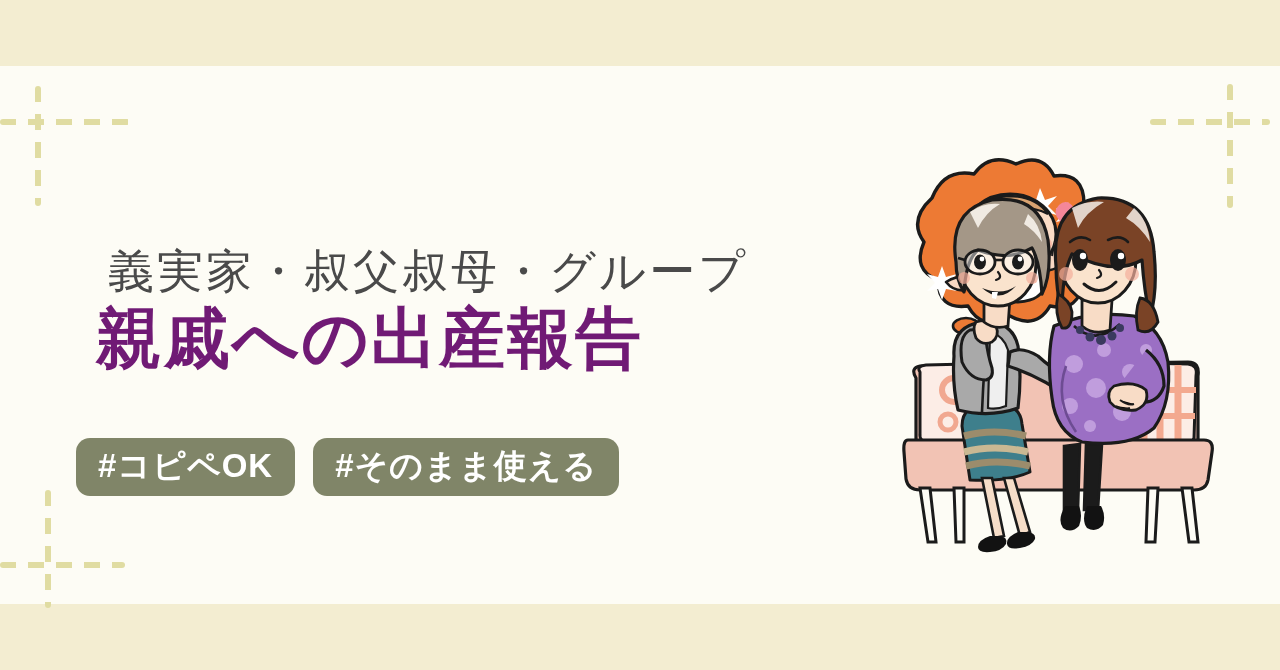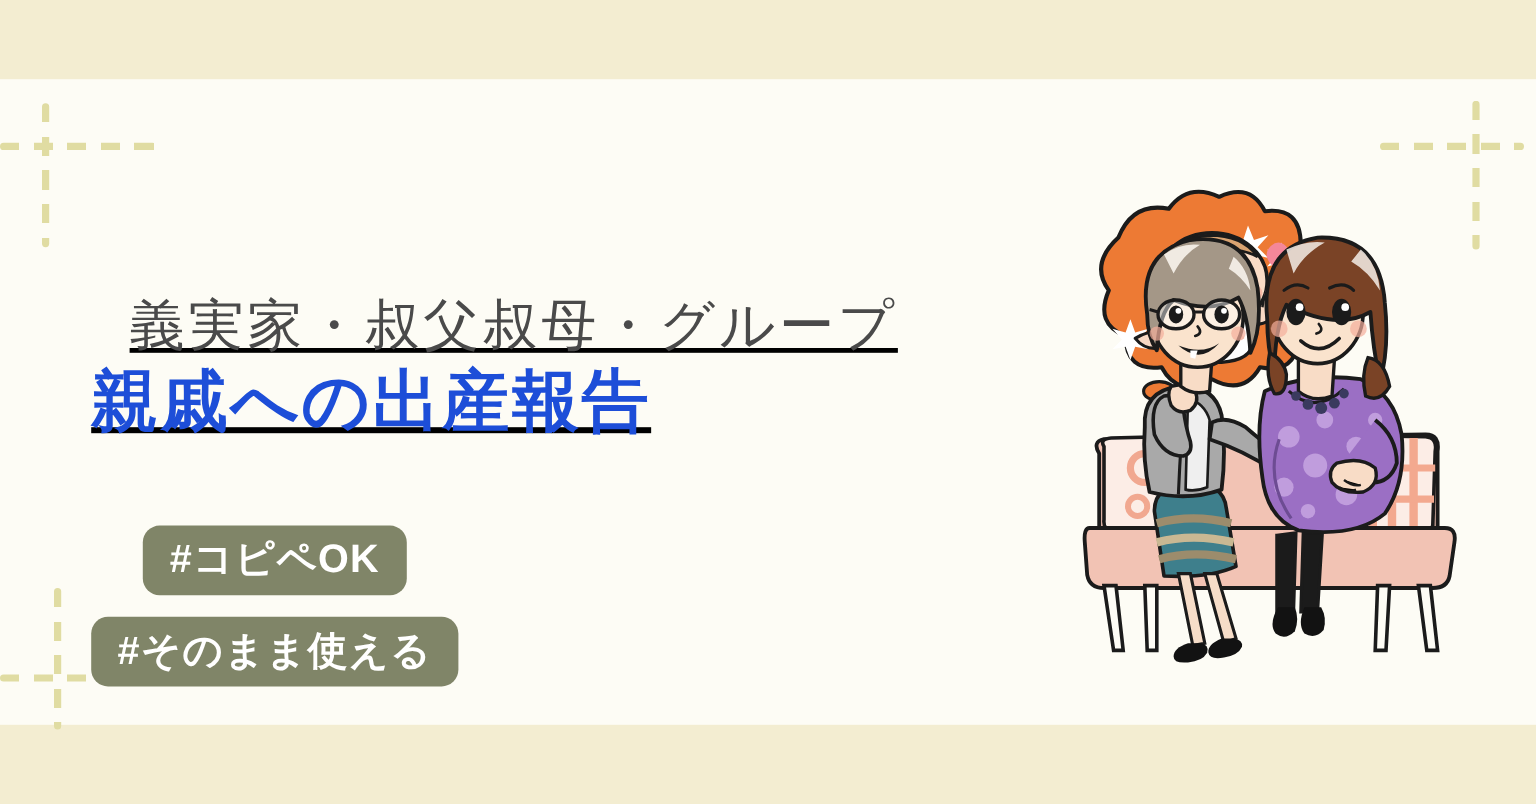"義実家・叔父叔母・グループ" #text-block { text-decoration: underline -> none }
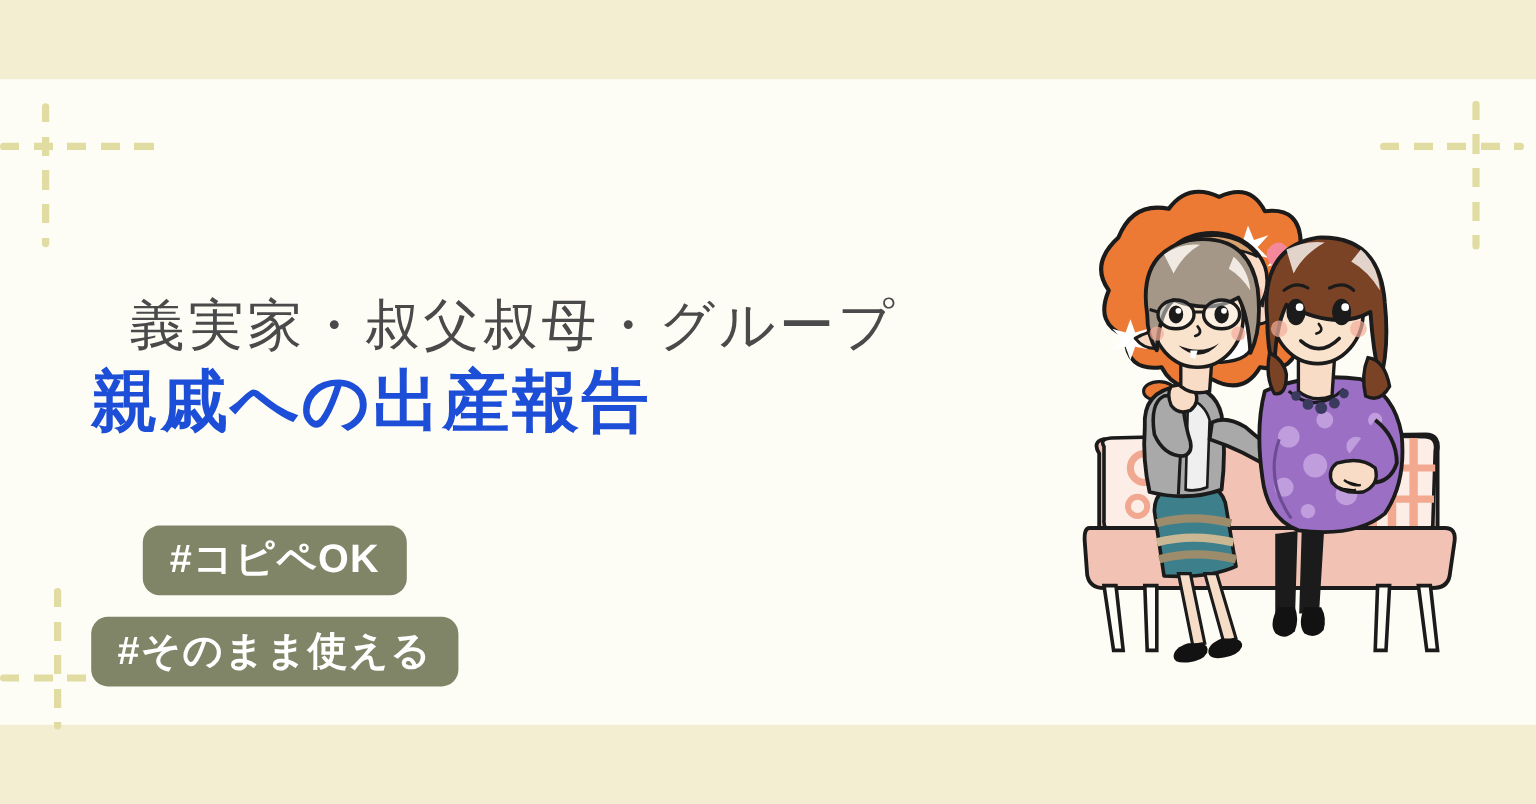"親戚への出産報告" #headline { color: #1d4ed8 -> #701a75; font-size: 56px -> 66px; margin-left: none -> 20px }
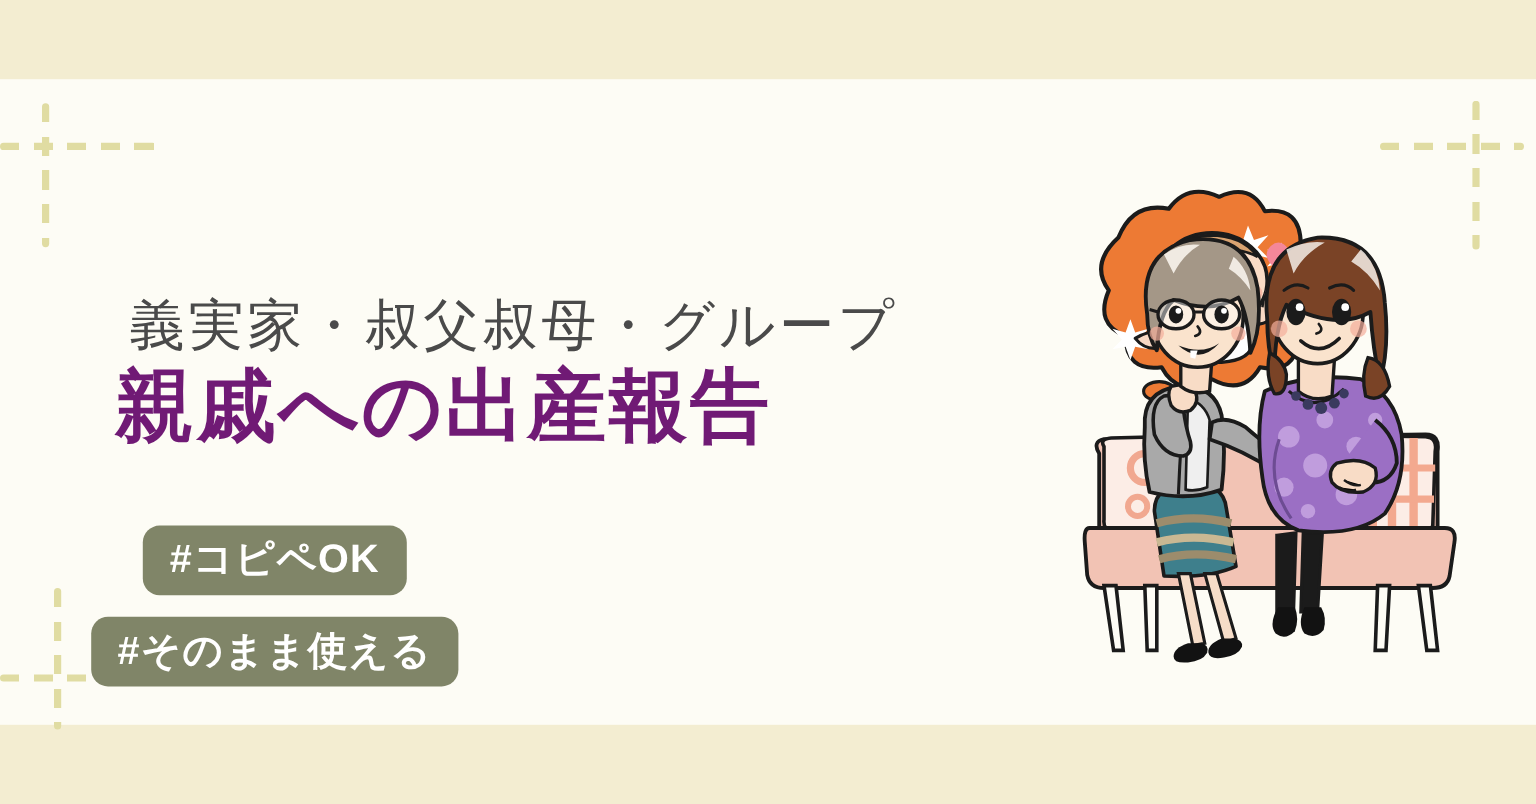"#コピペOK" #tag-row { flex-direction: column -> none }
